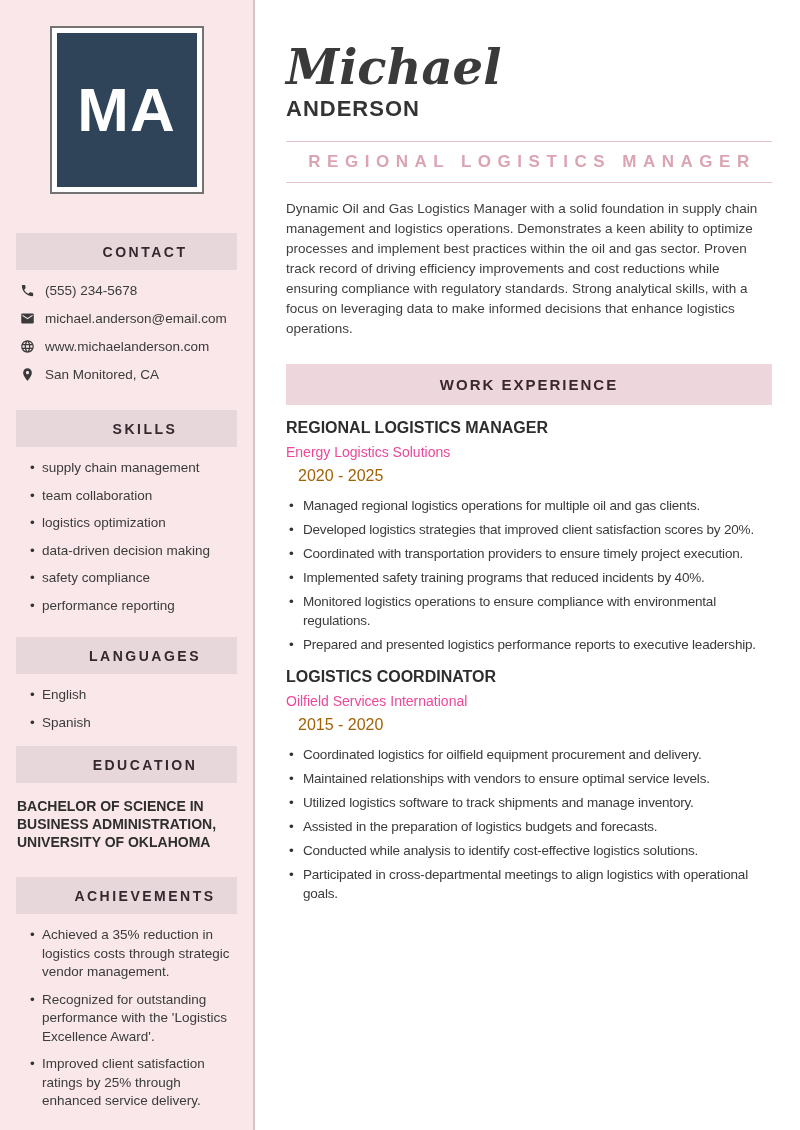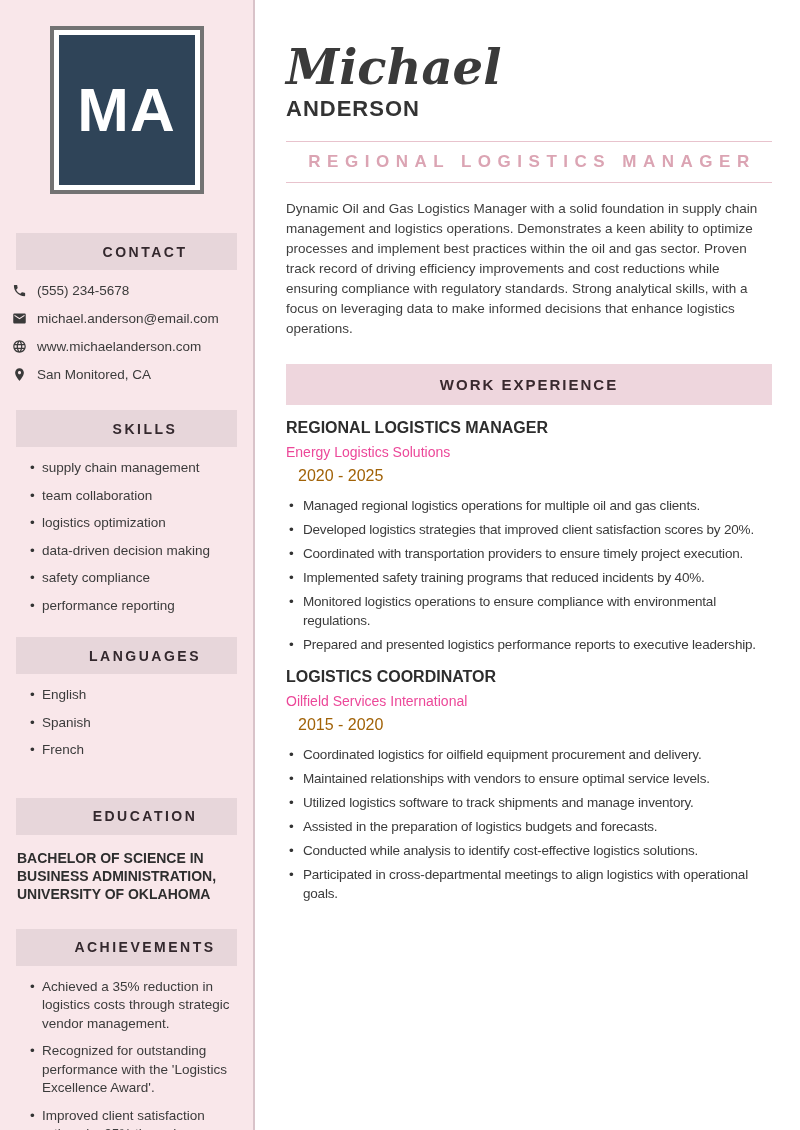"MA" .photo-frame { border: 4px solid #737373 -> 2px solid #737373 }
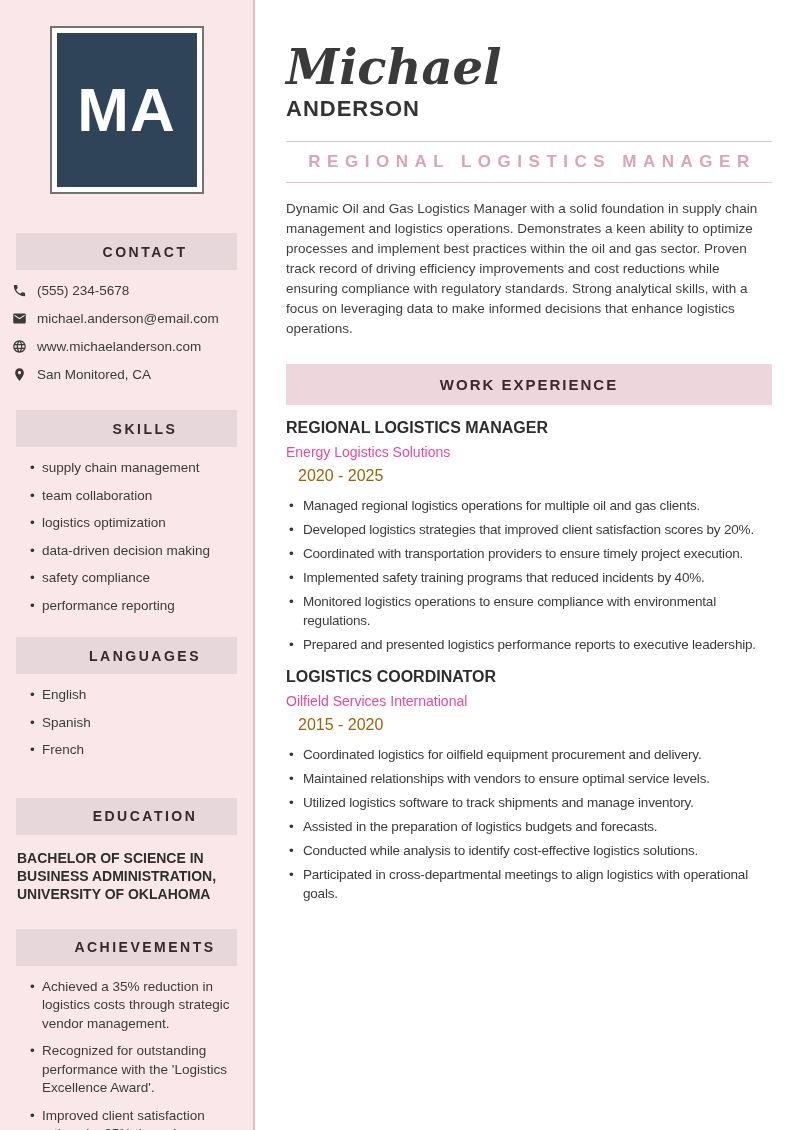"(555) 234-5678" .contact-row { padding-left: 12px -> 20px }
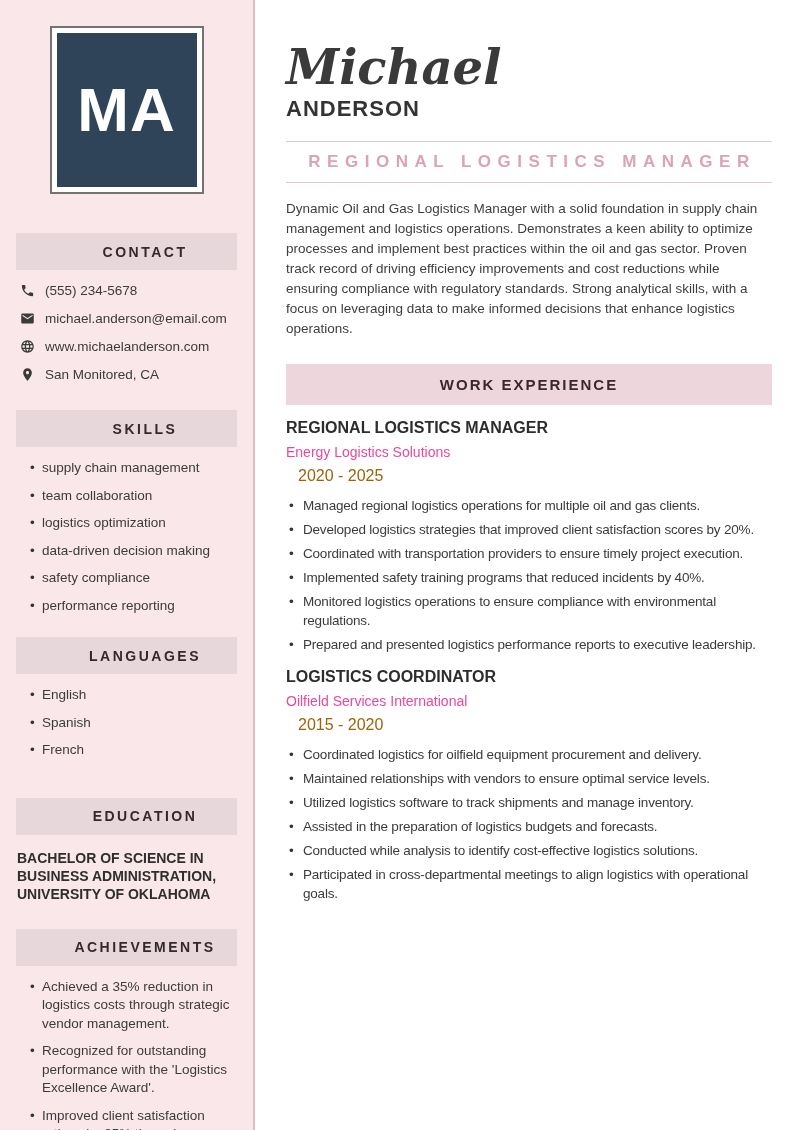"French" li { html: <li>French</li> -> none }
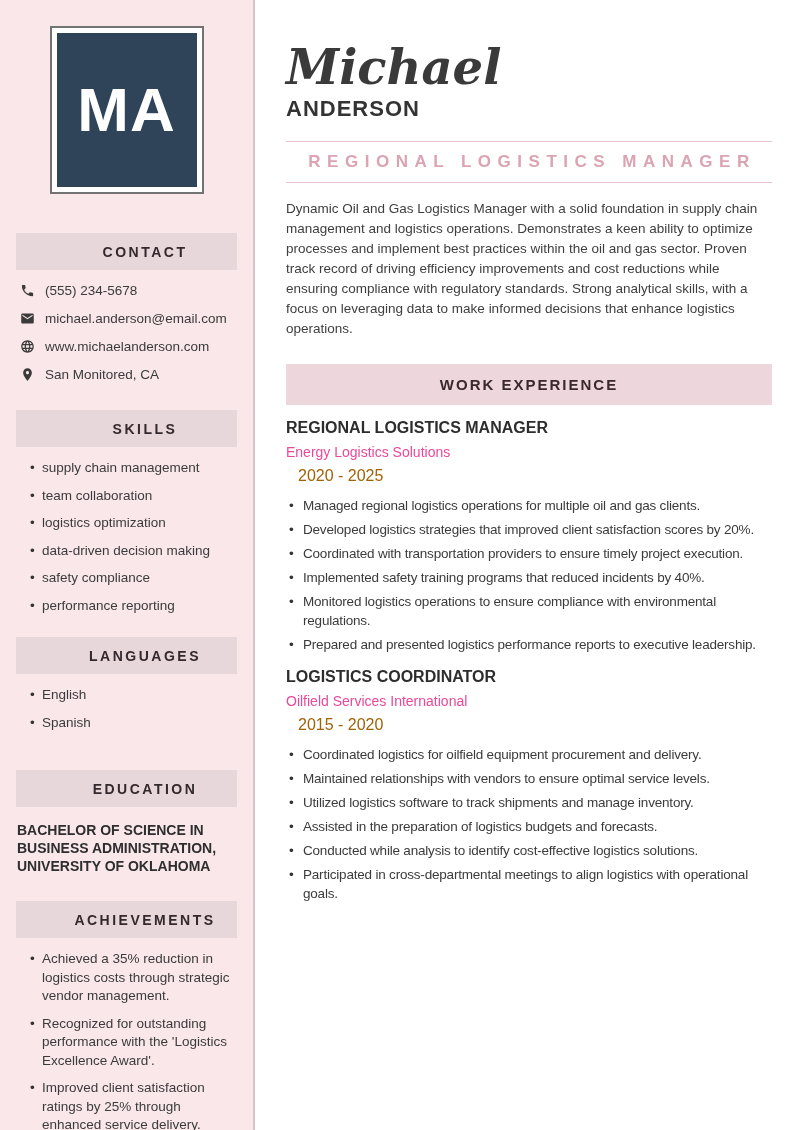"EDUCATION" .bar-education { margin-top: 38px -> 14px }
